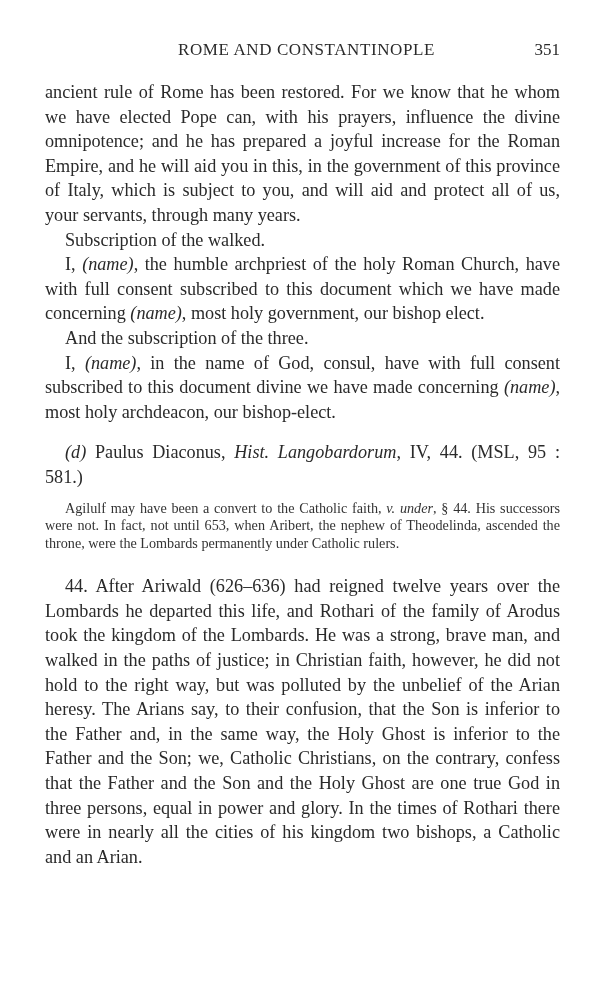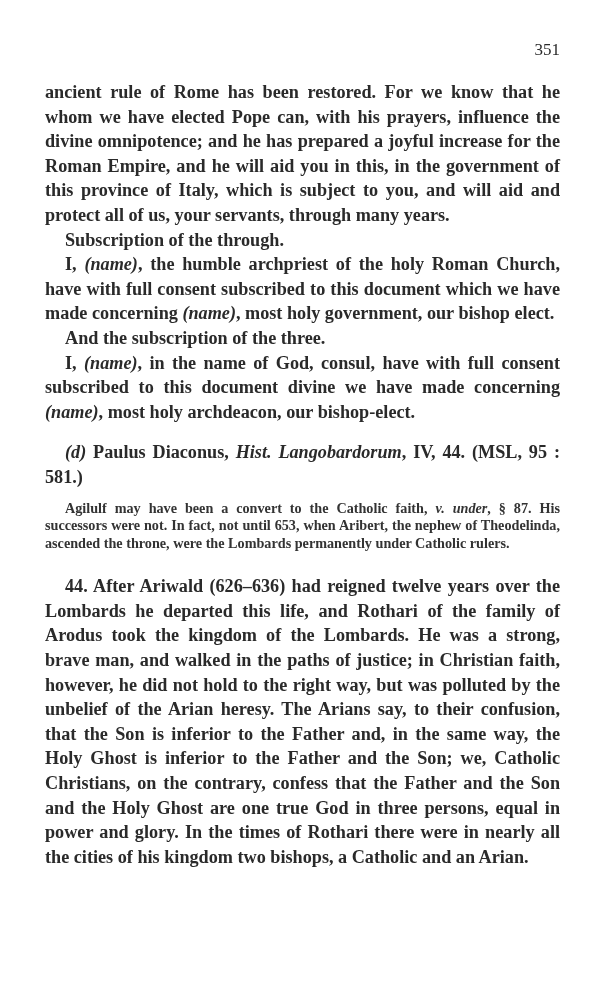"ROME AND CONSTANTINOPLE" div.running-title { html: none -> <div>ROME AND CONSTANTINOPLE</div> }
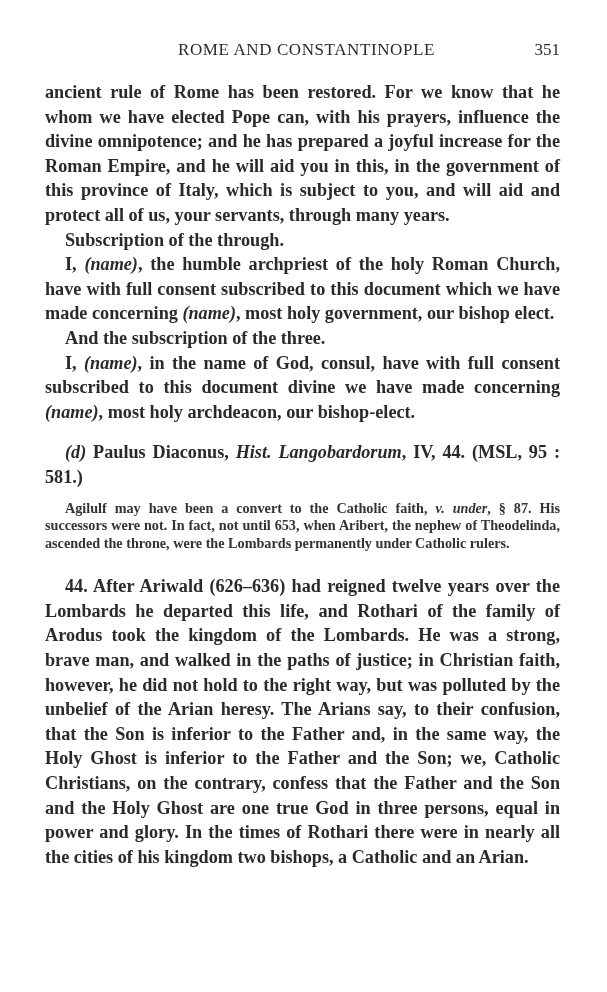"ancient rule of Rome has" .body { font-weight: bold -> none }
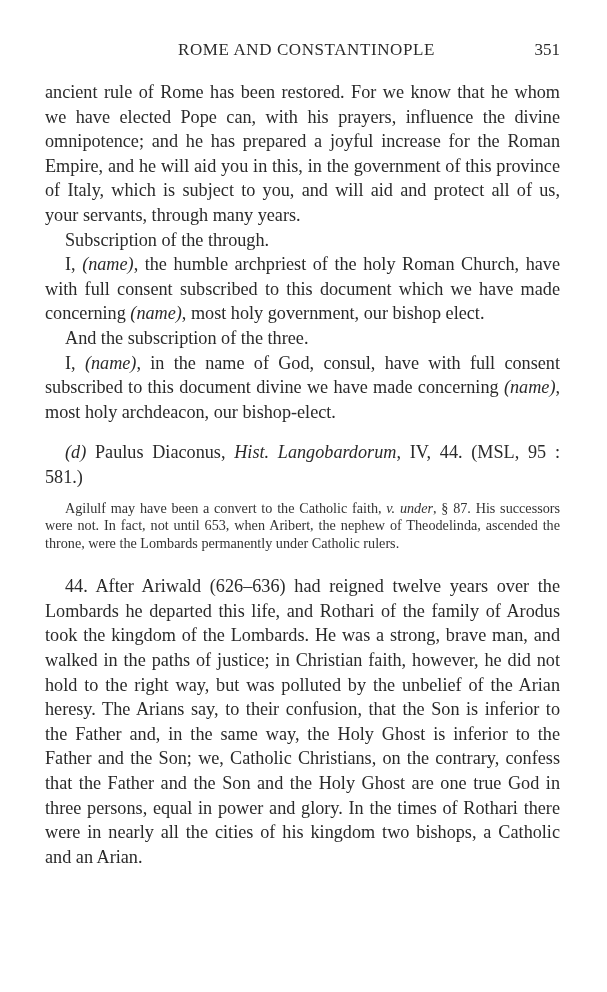"Subscription of the through." p.p { text: through -> walked }
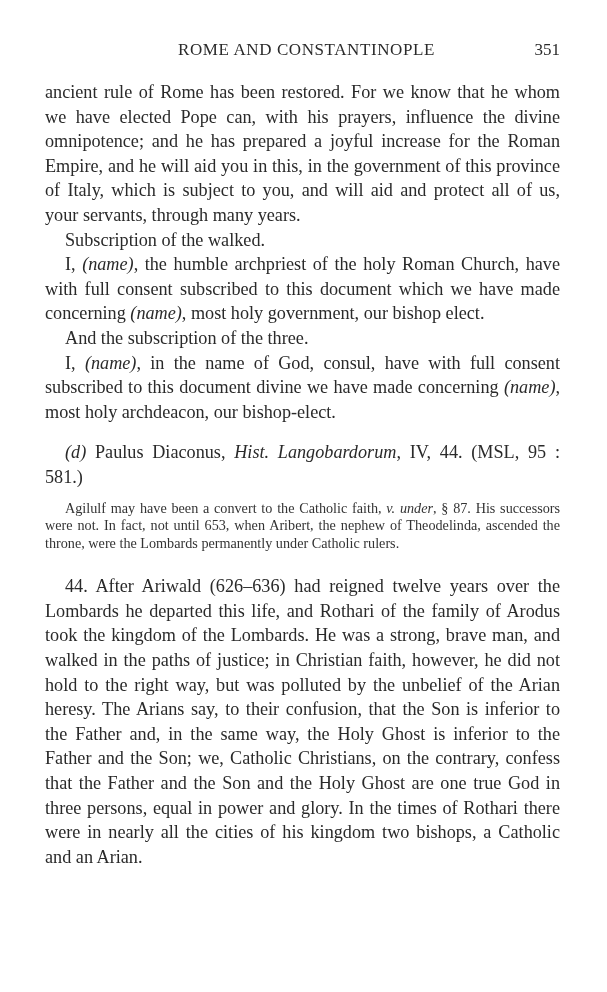", § 87. His successors" span { text: 87 -> 44 }
